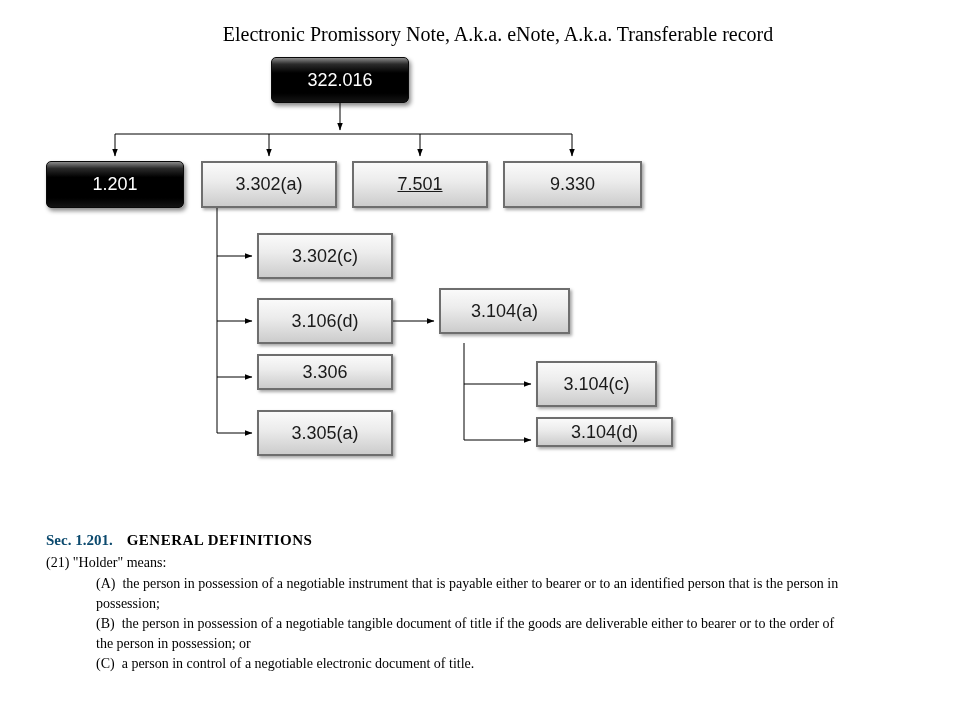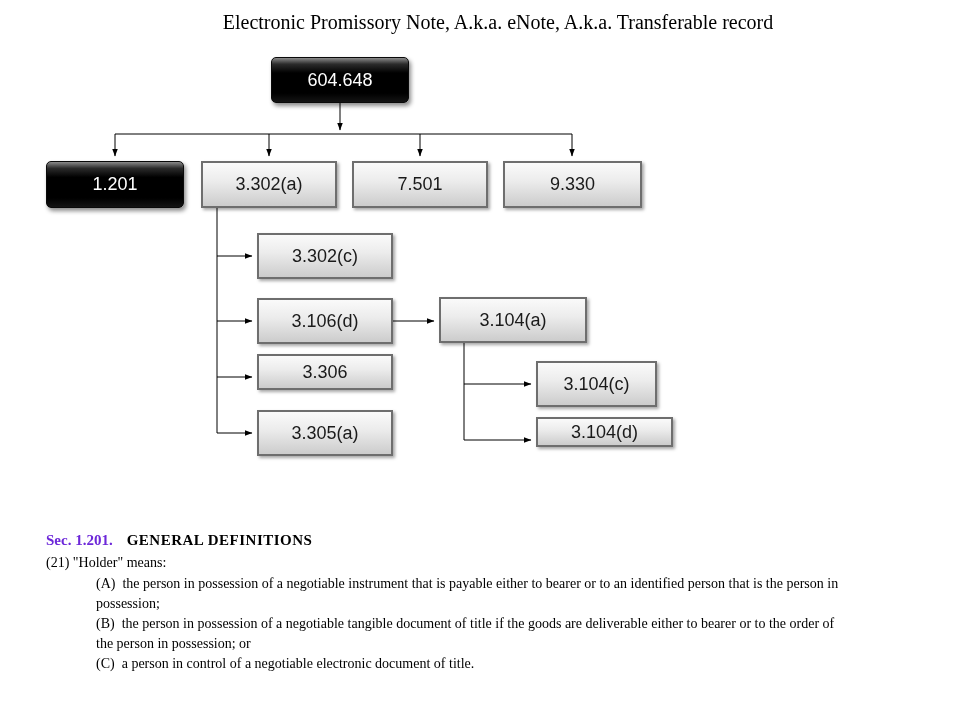"Electronic Promissory Note, A.k.a." #slide-title { top: 11px -> 23px }
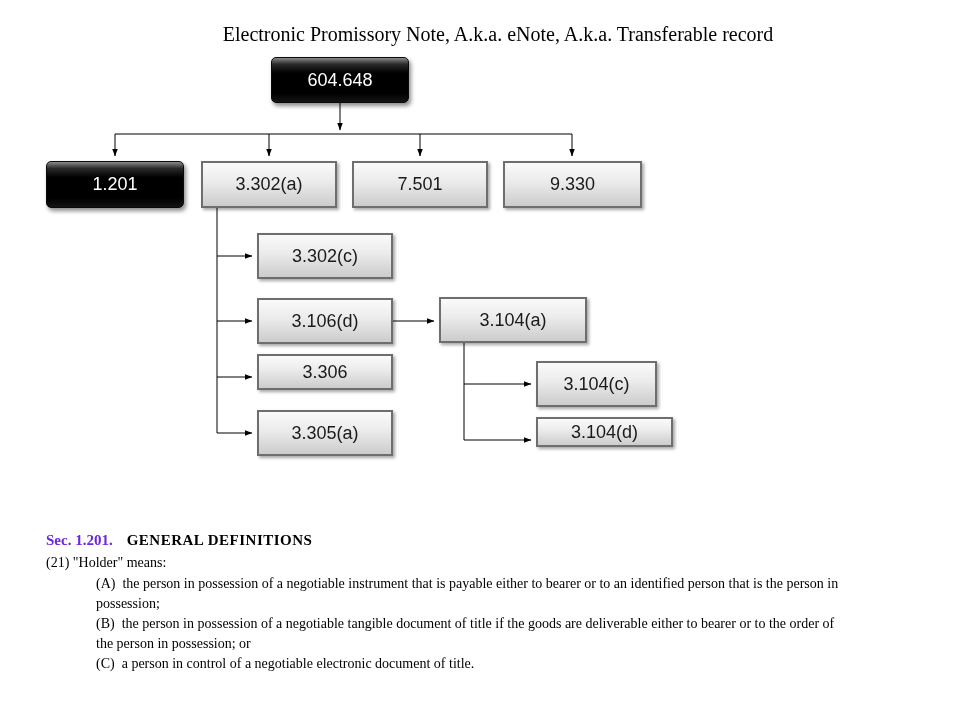"604.648" div.node { text: 604.648 -> 322.016 }
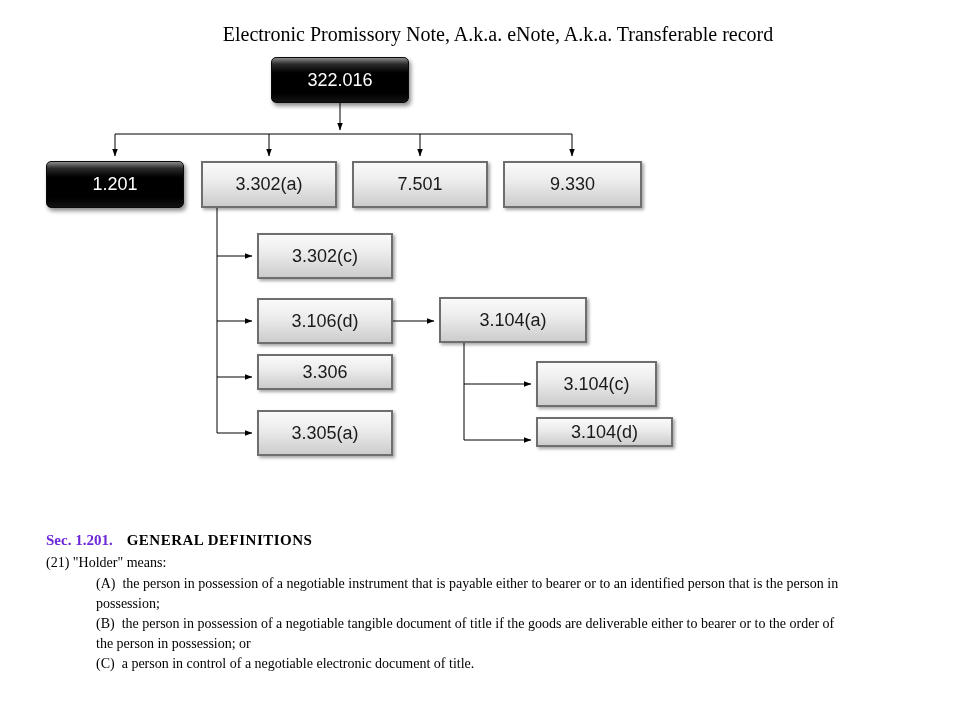"7.501" div.node { text-decoration: none -> underline }
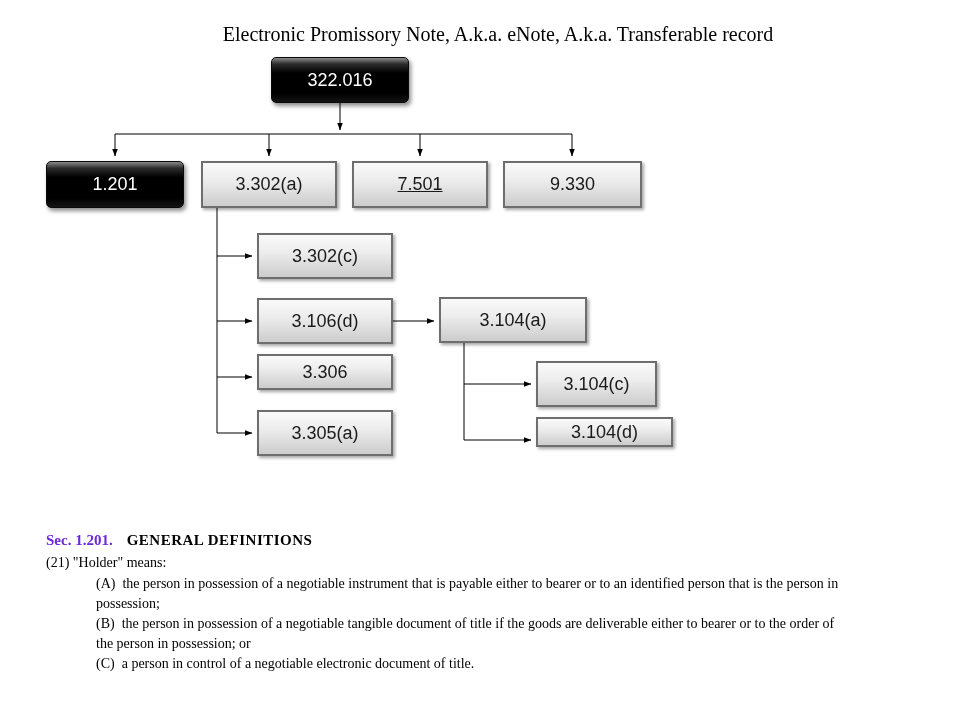"3.104(a)" div.node { top: 297px -> 288px; width: 148px -> 131px }
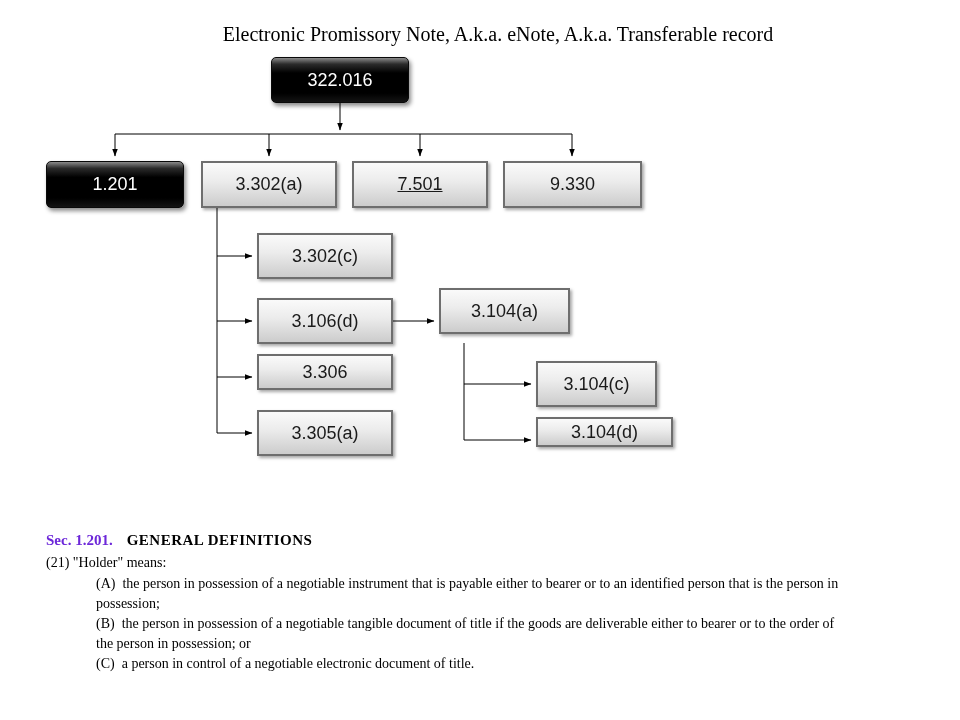"Sec. 1.201." #def-sec-label { color: #6d28d9 -> #0c4a6e }
